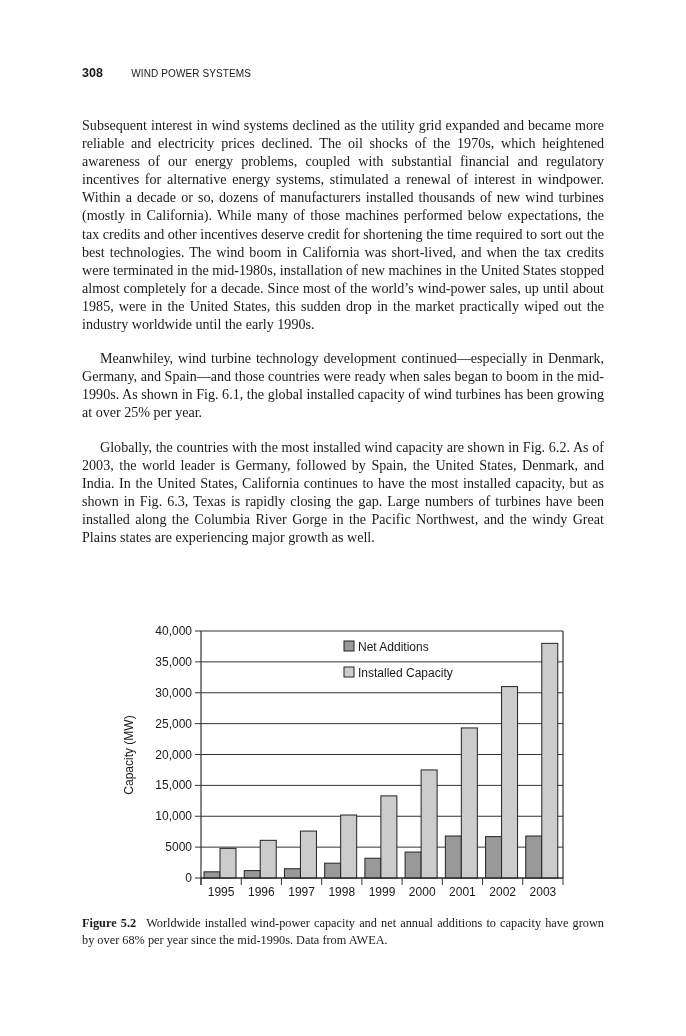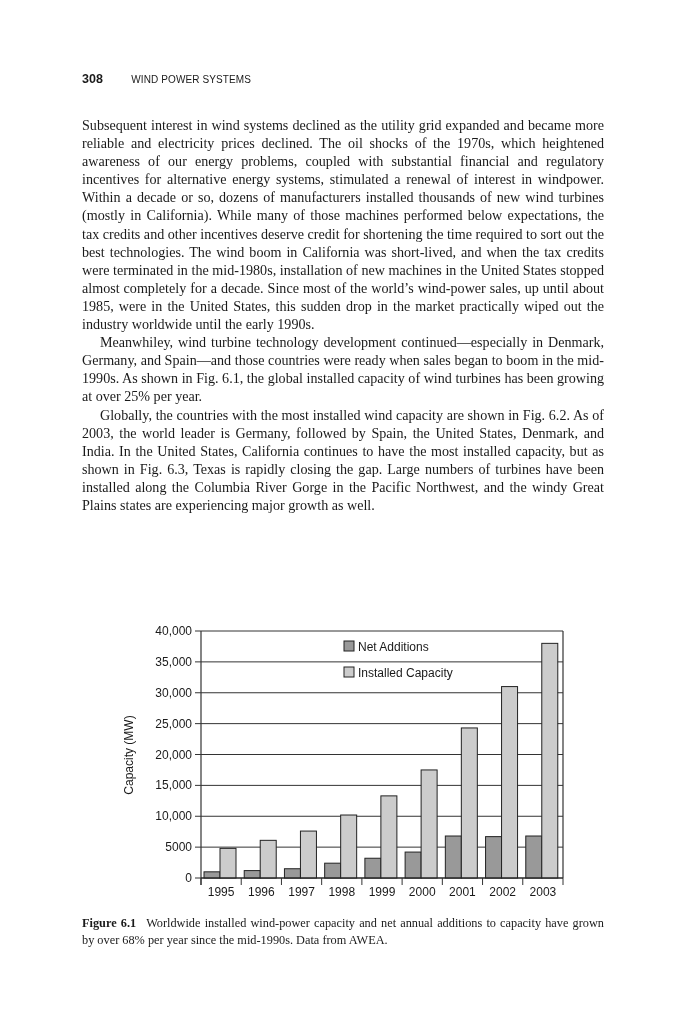"308 WIND POWER SYSTEMS" .header { top: 69px -> 63px }
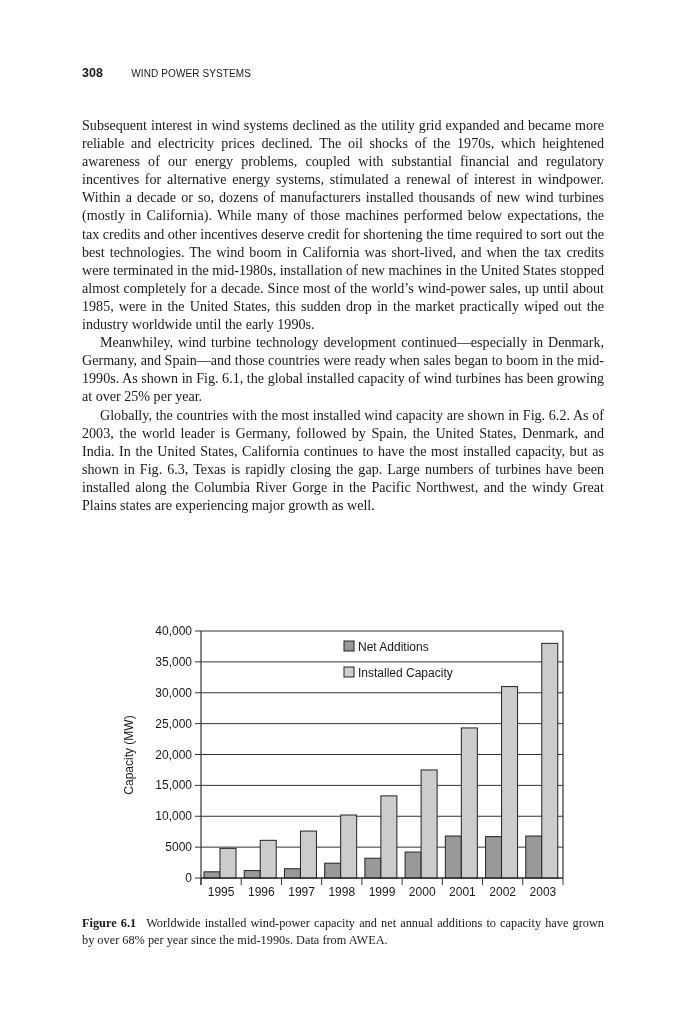"Meanwhiley, wind turbine technology" .body-text p.indent { margin-top: none -> 16px }
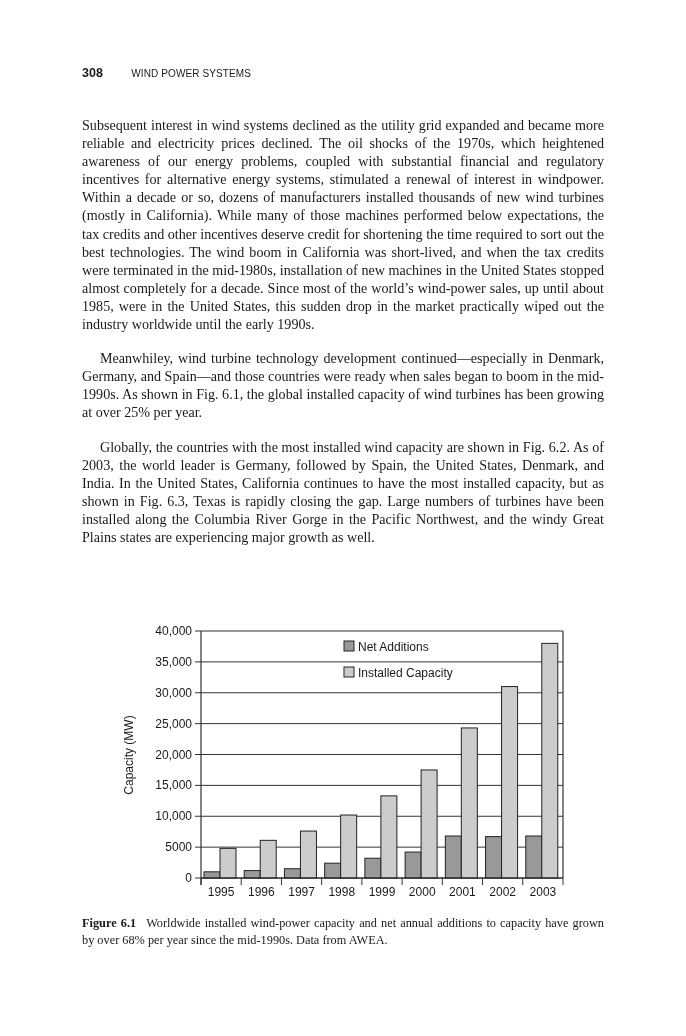"Figure 6.1" span.fig-label { text: 6.1 -> 5.2 }
